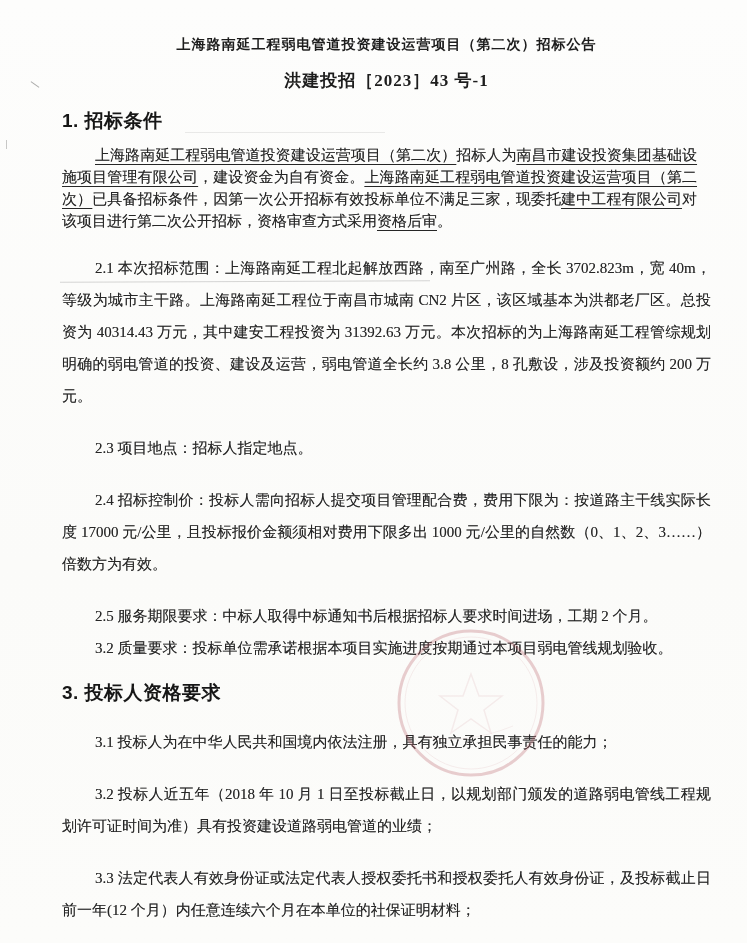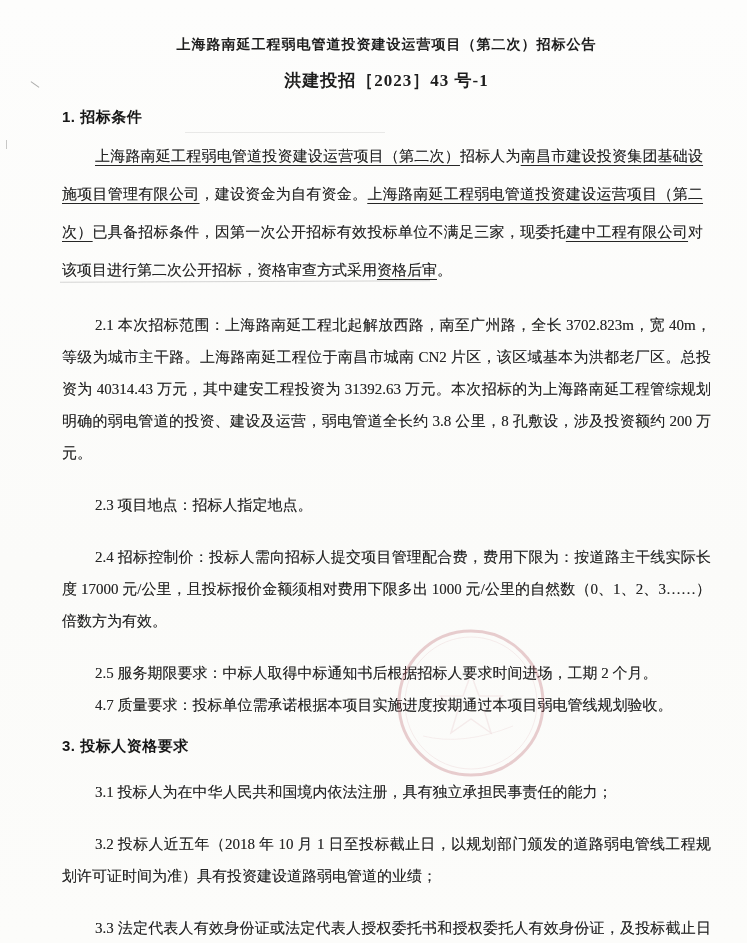"1. 招标条件" h3.sec { font-size: 15px -> 19px }
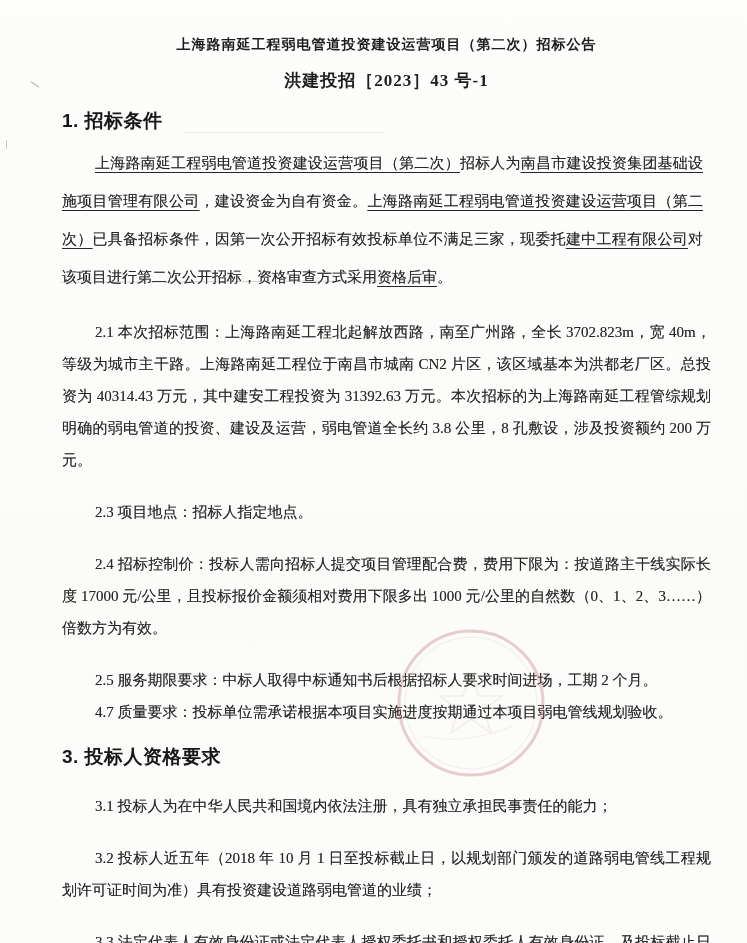"上海路南延工程弱电管道投资建设运营项目（第二次）招标人为南昌市建设投资集团基础设" p.body { line-height: 38px -> 22px; margin: 10px 8px 0 0 -> 10px 14px 0 0 }
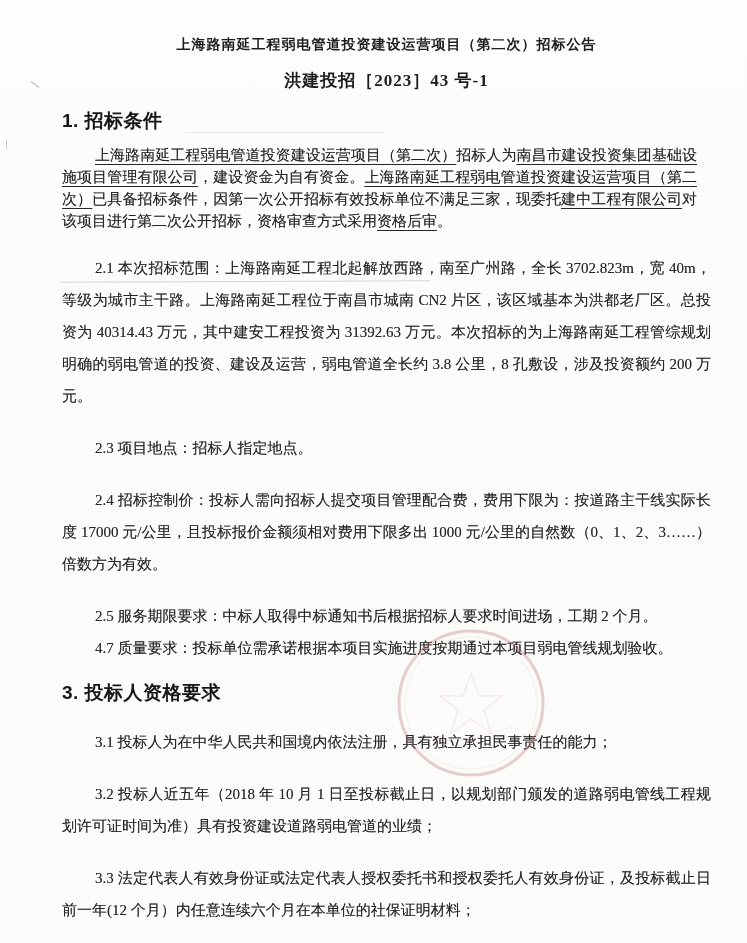"4.7" p.item { text: 4.7 -> 3.2 }
